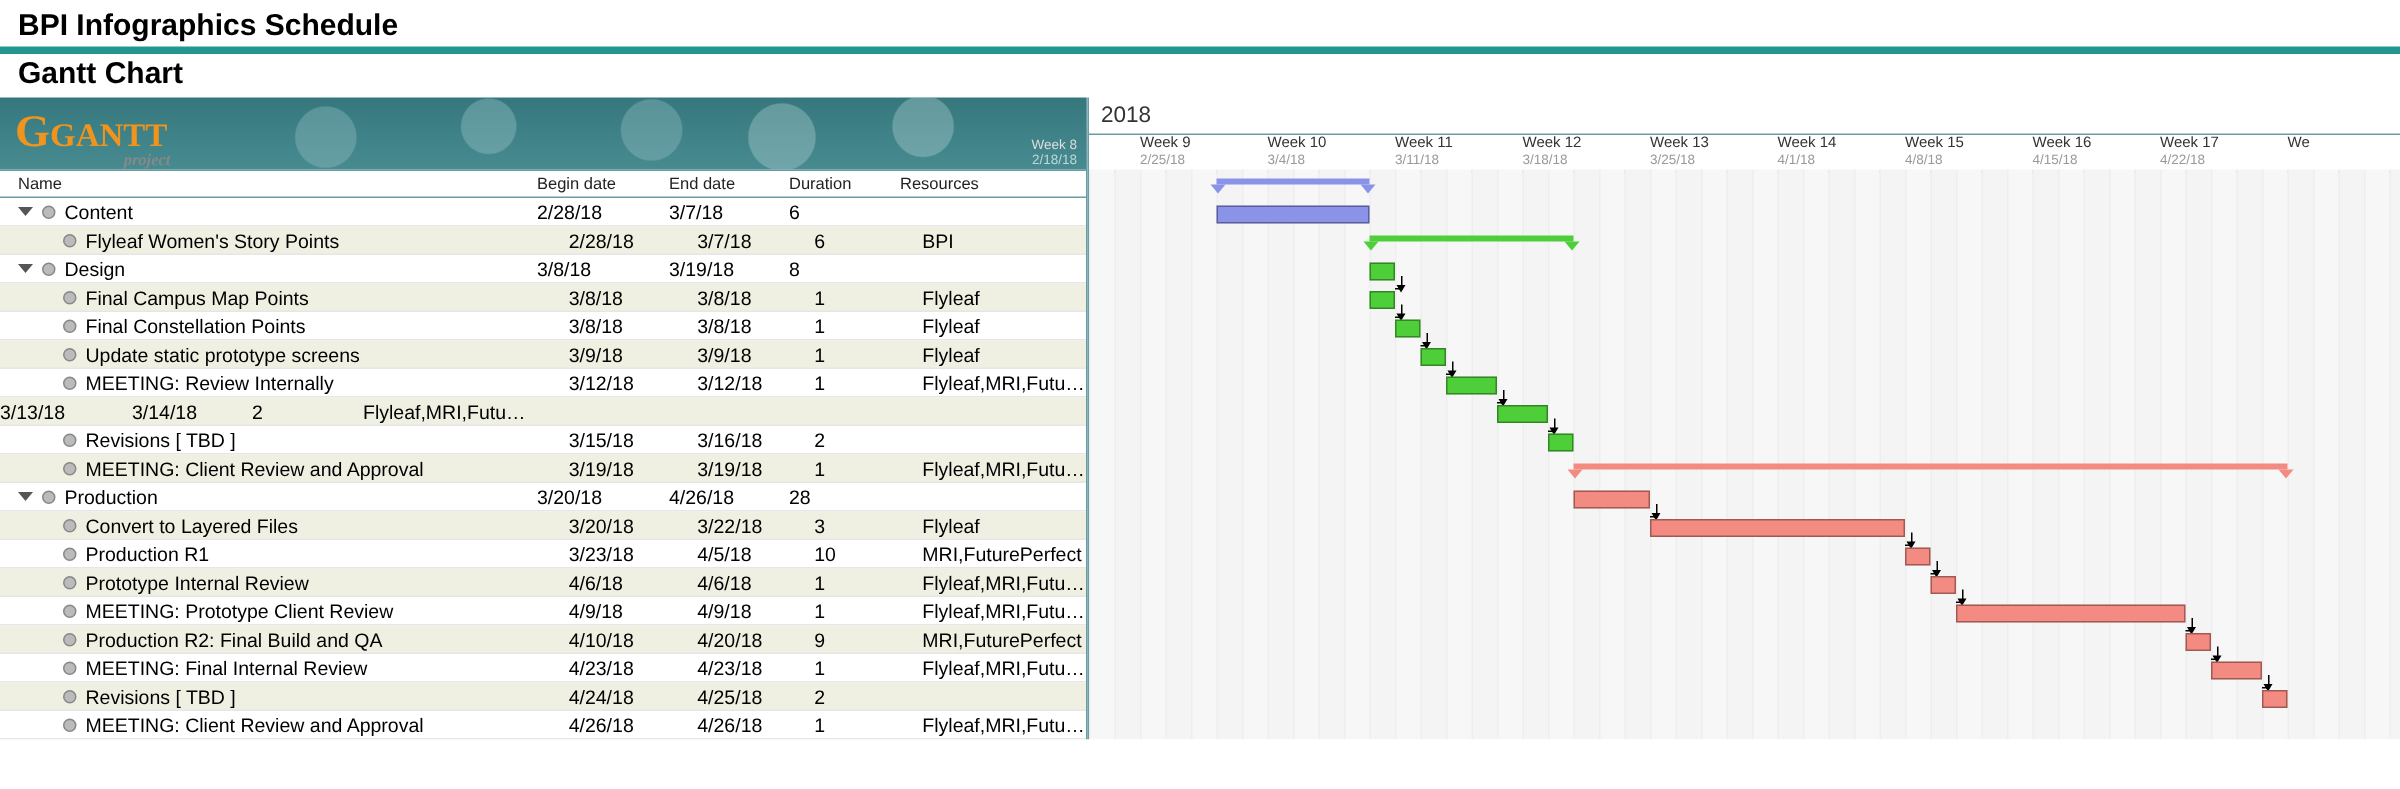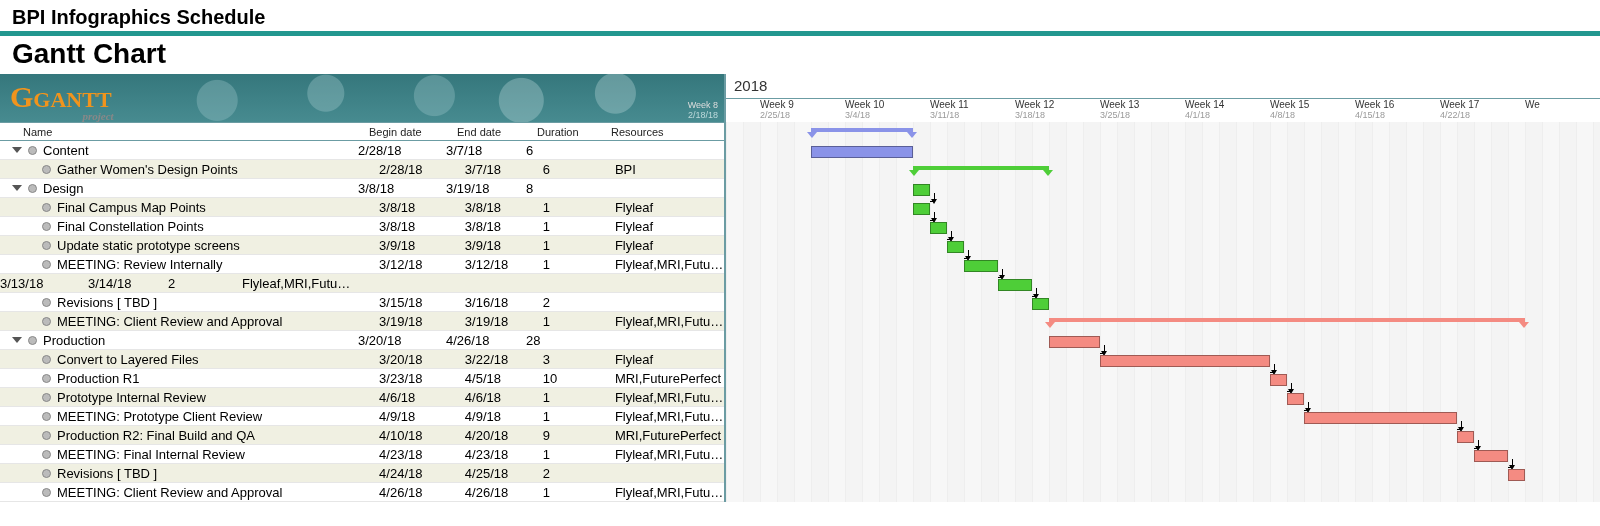"Gantt Chart" h2.chart-title { font-size: 28px -> 20px }
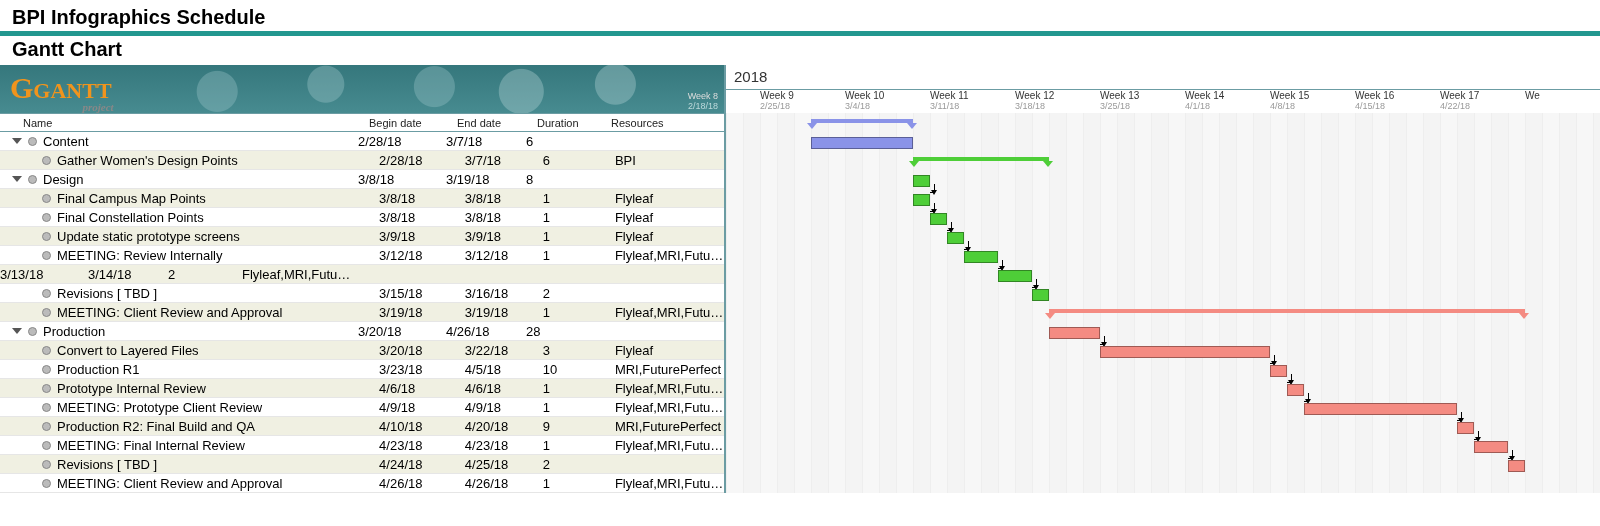"Name" .thead { padding-left: 11px -> none }
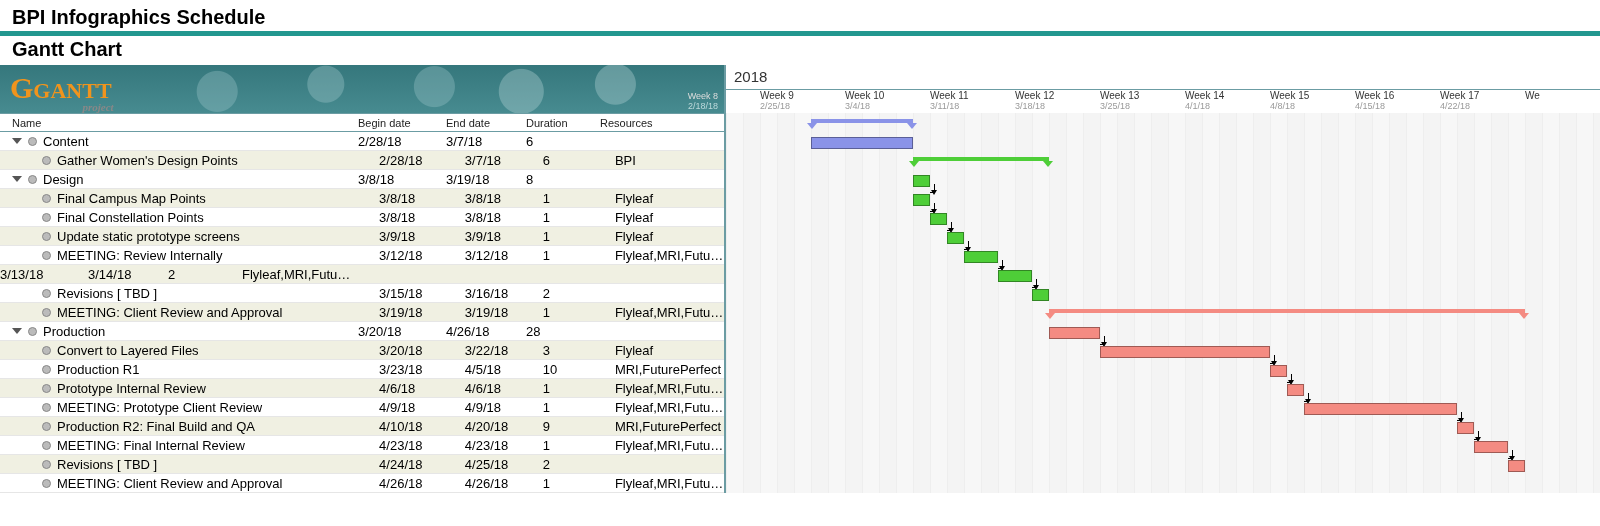"Gather Women's Design Points" span { text: Gather Women's Design -> Flyleaf Women's Story }
